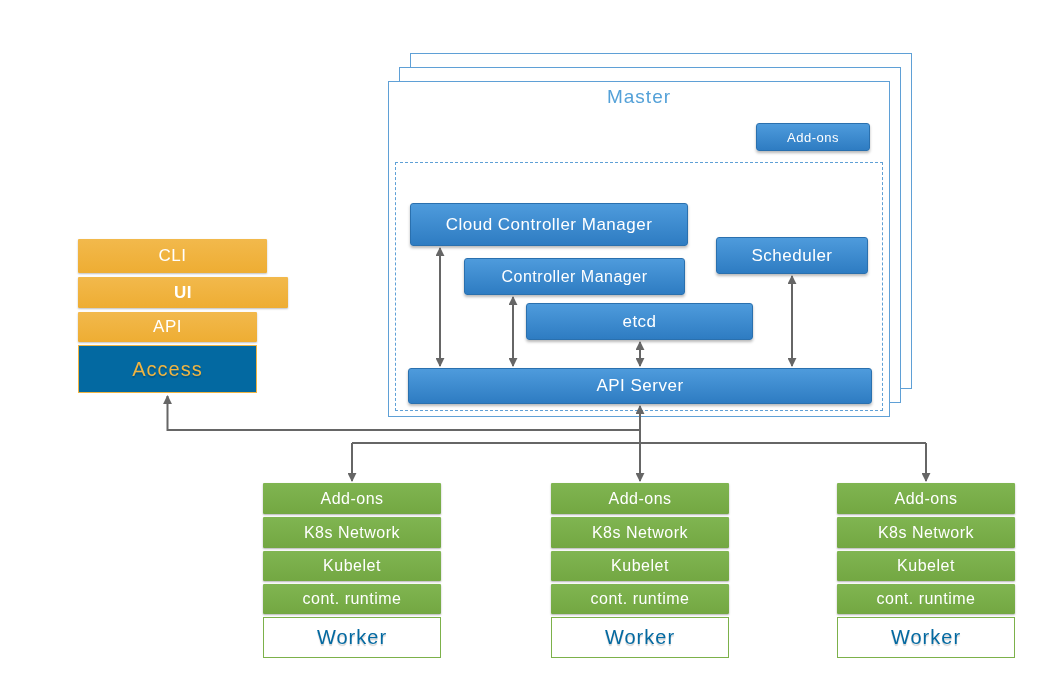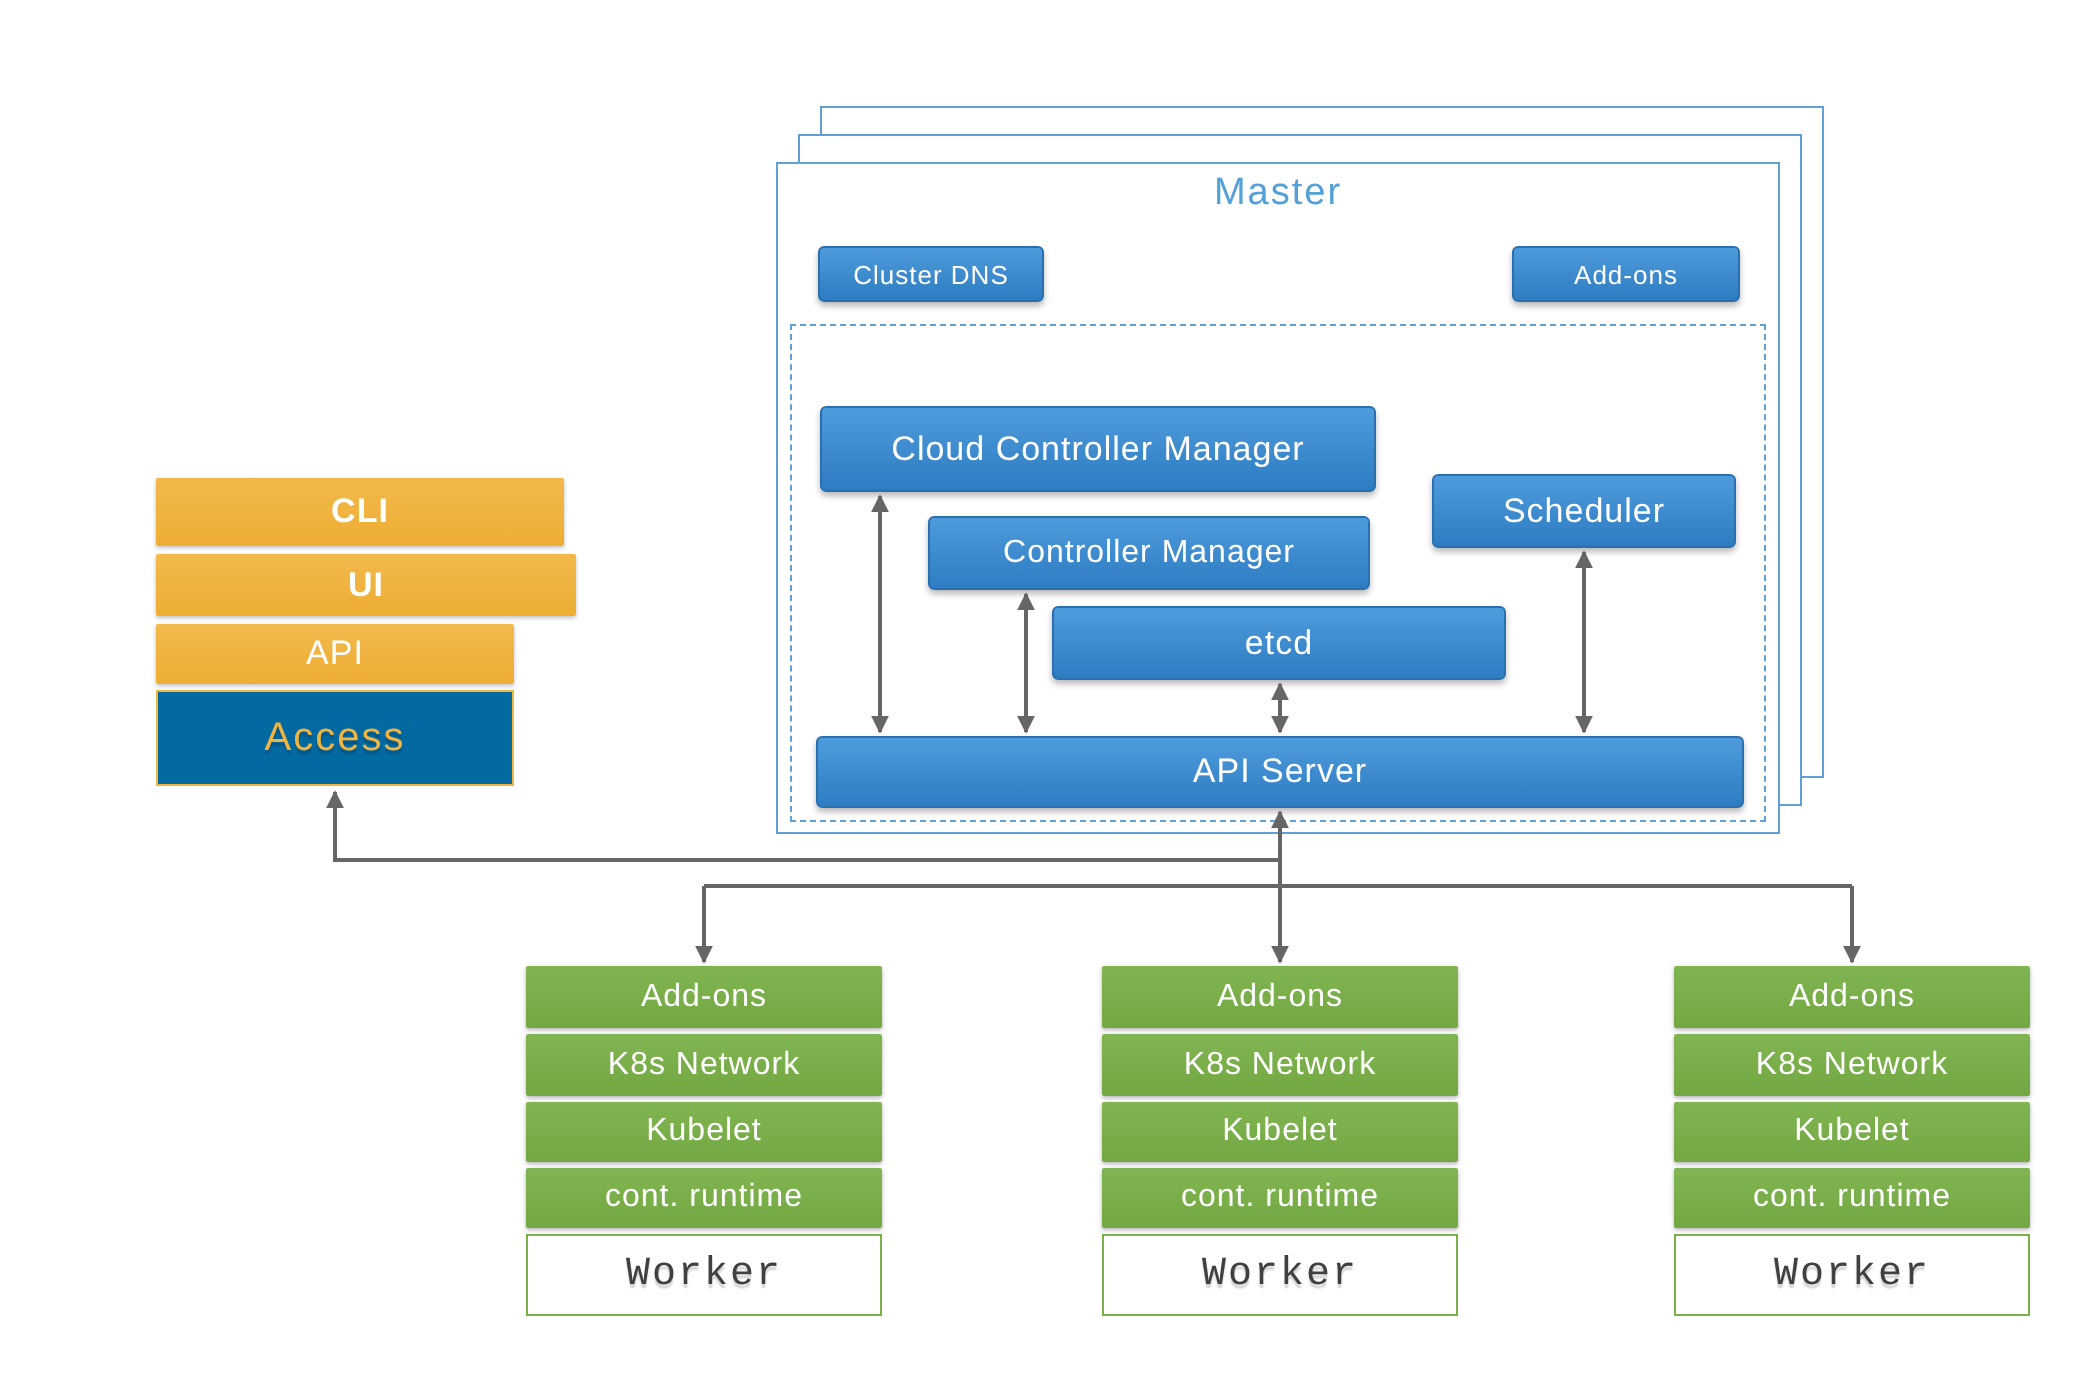"Cluster DNS" div.blue-box { html: <div>Cluster DNS</div> -> none }
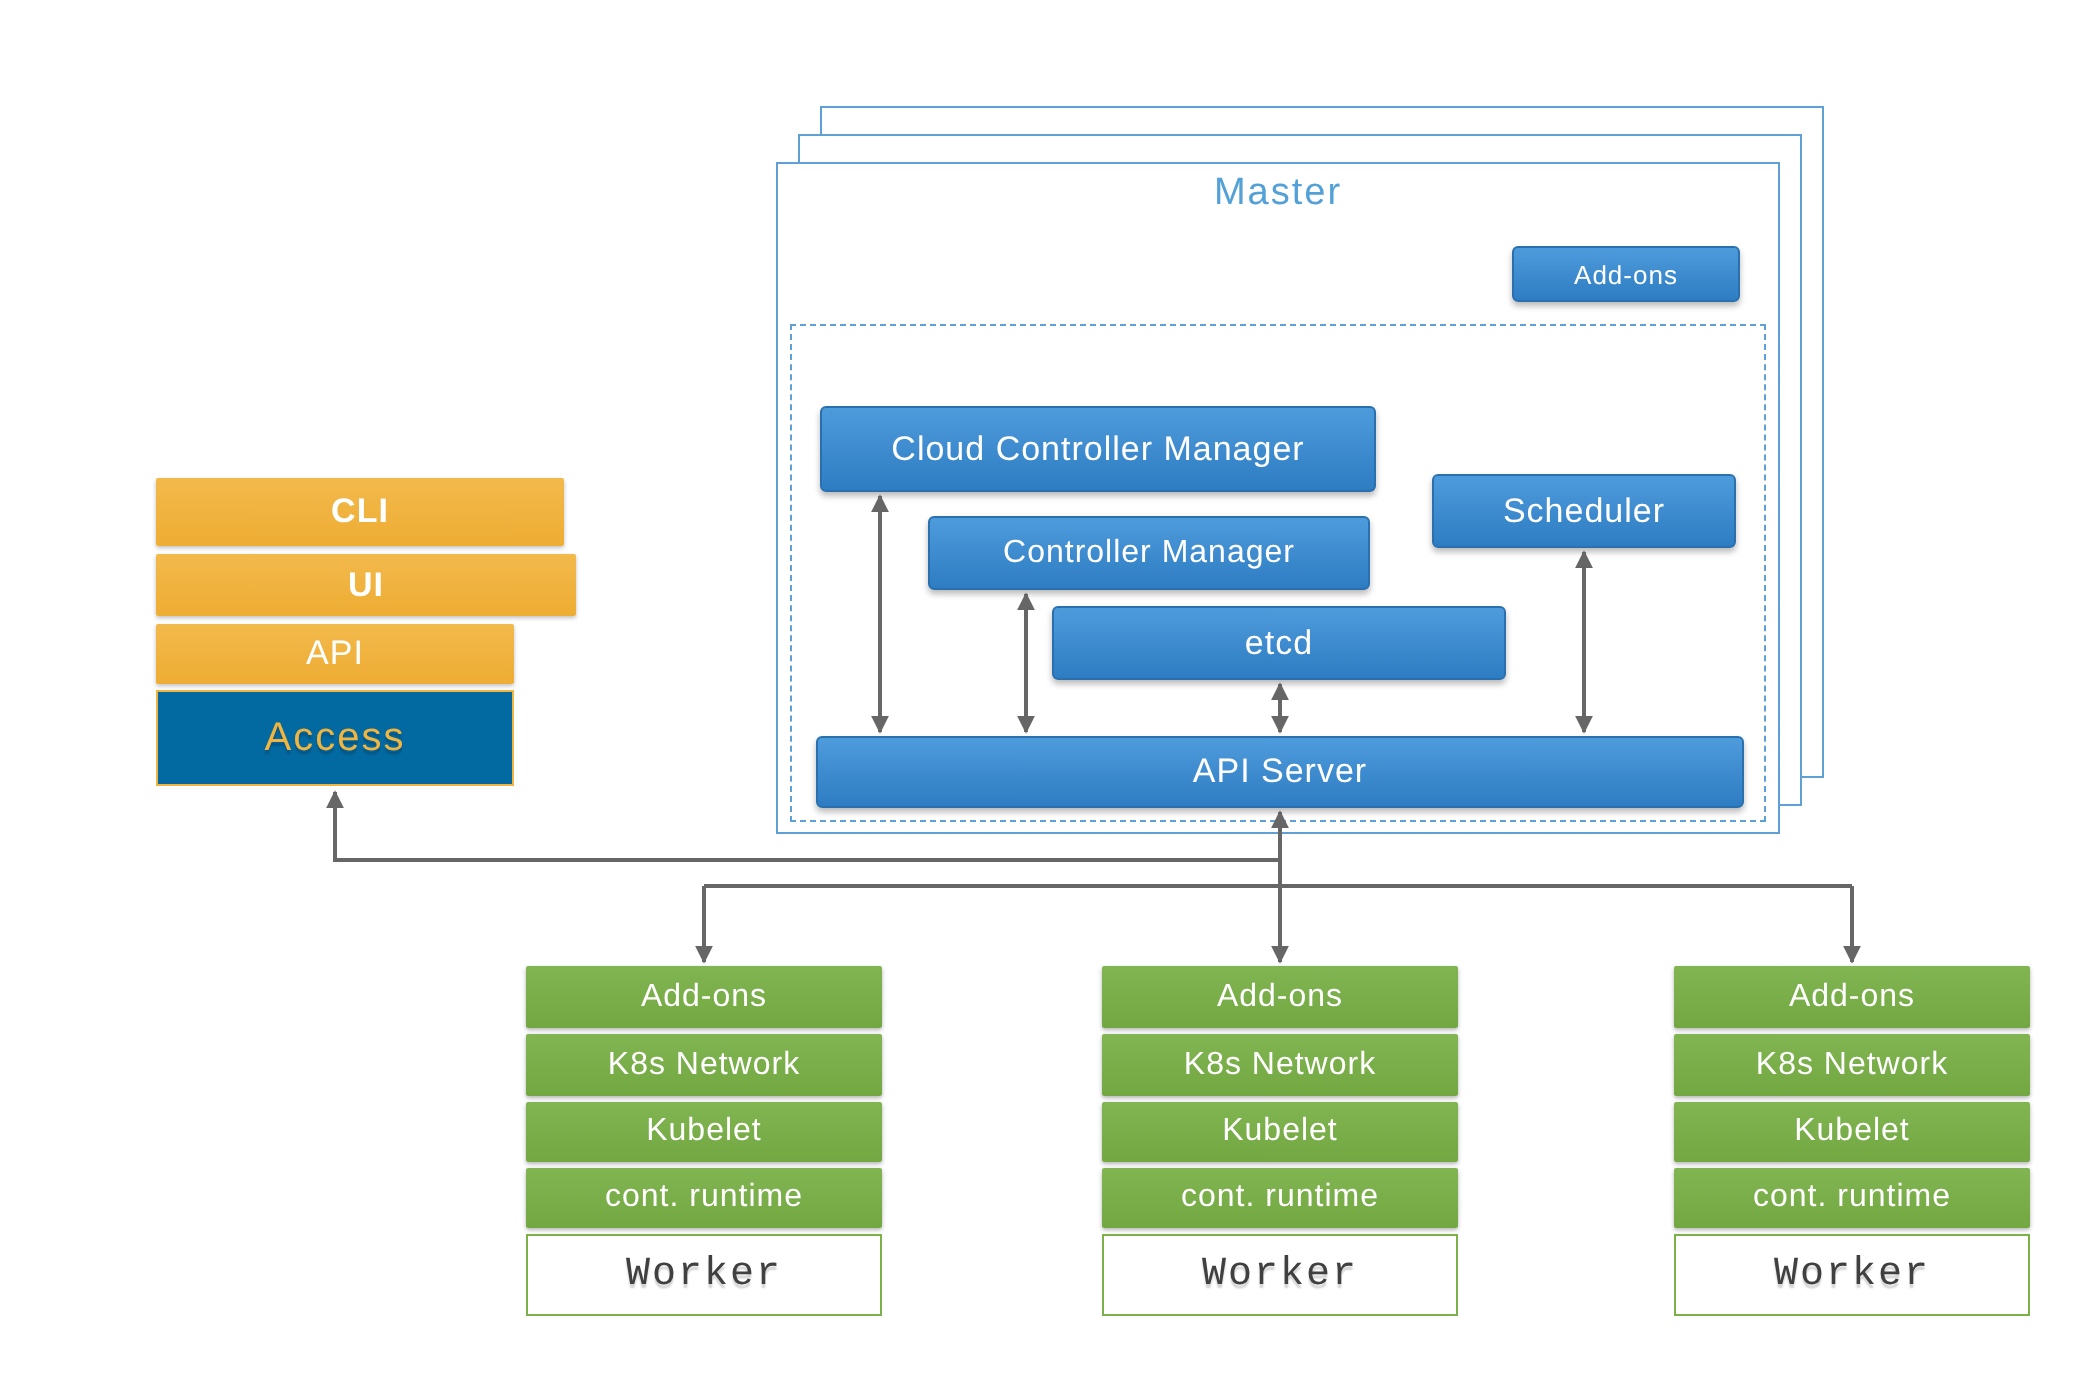"CLI" div.orange-row { font-weight: bold -> none; width: 204px -> 189px }
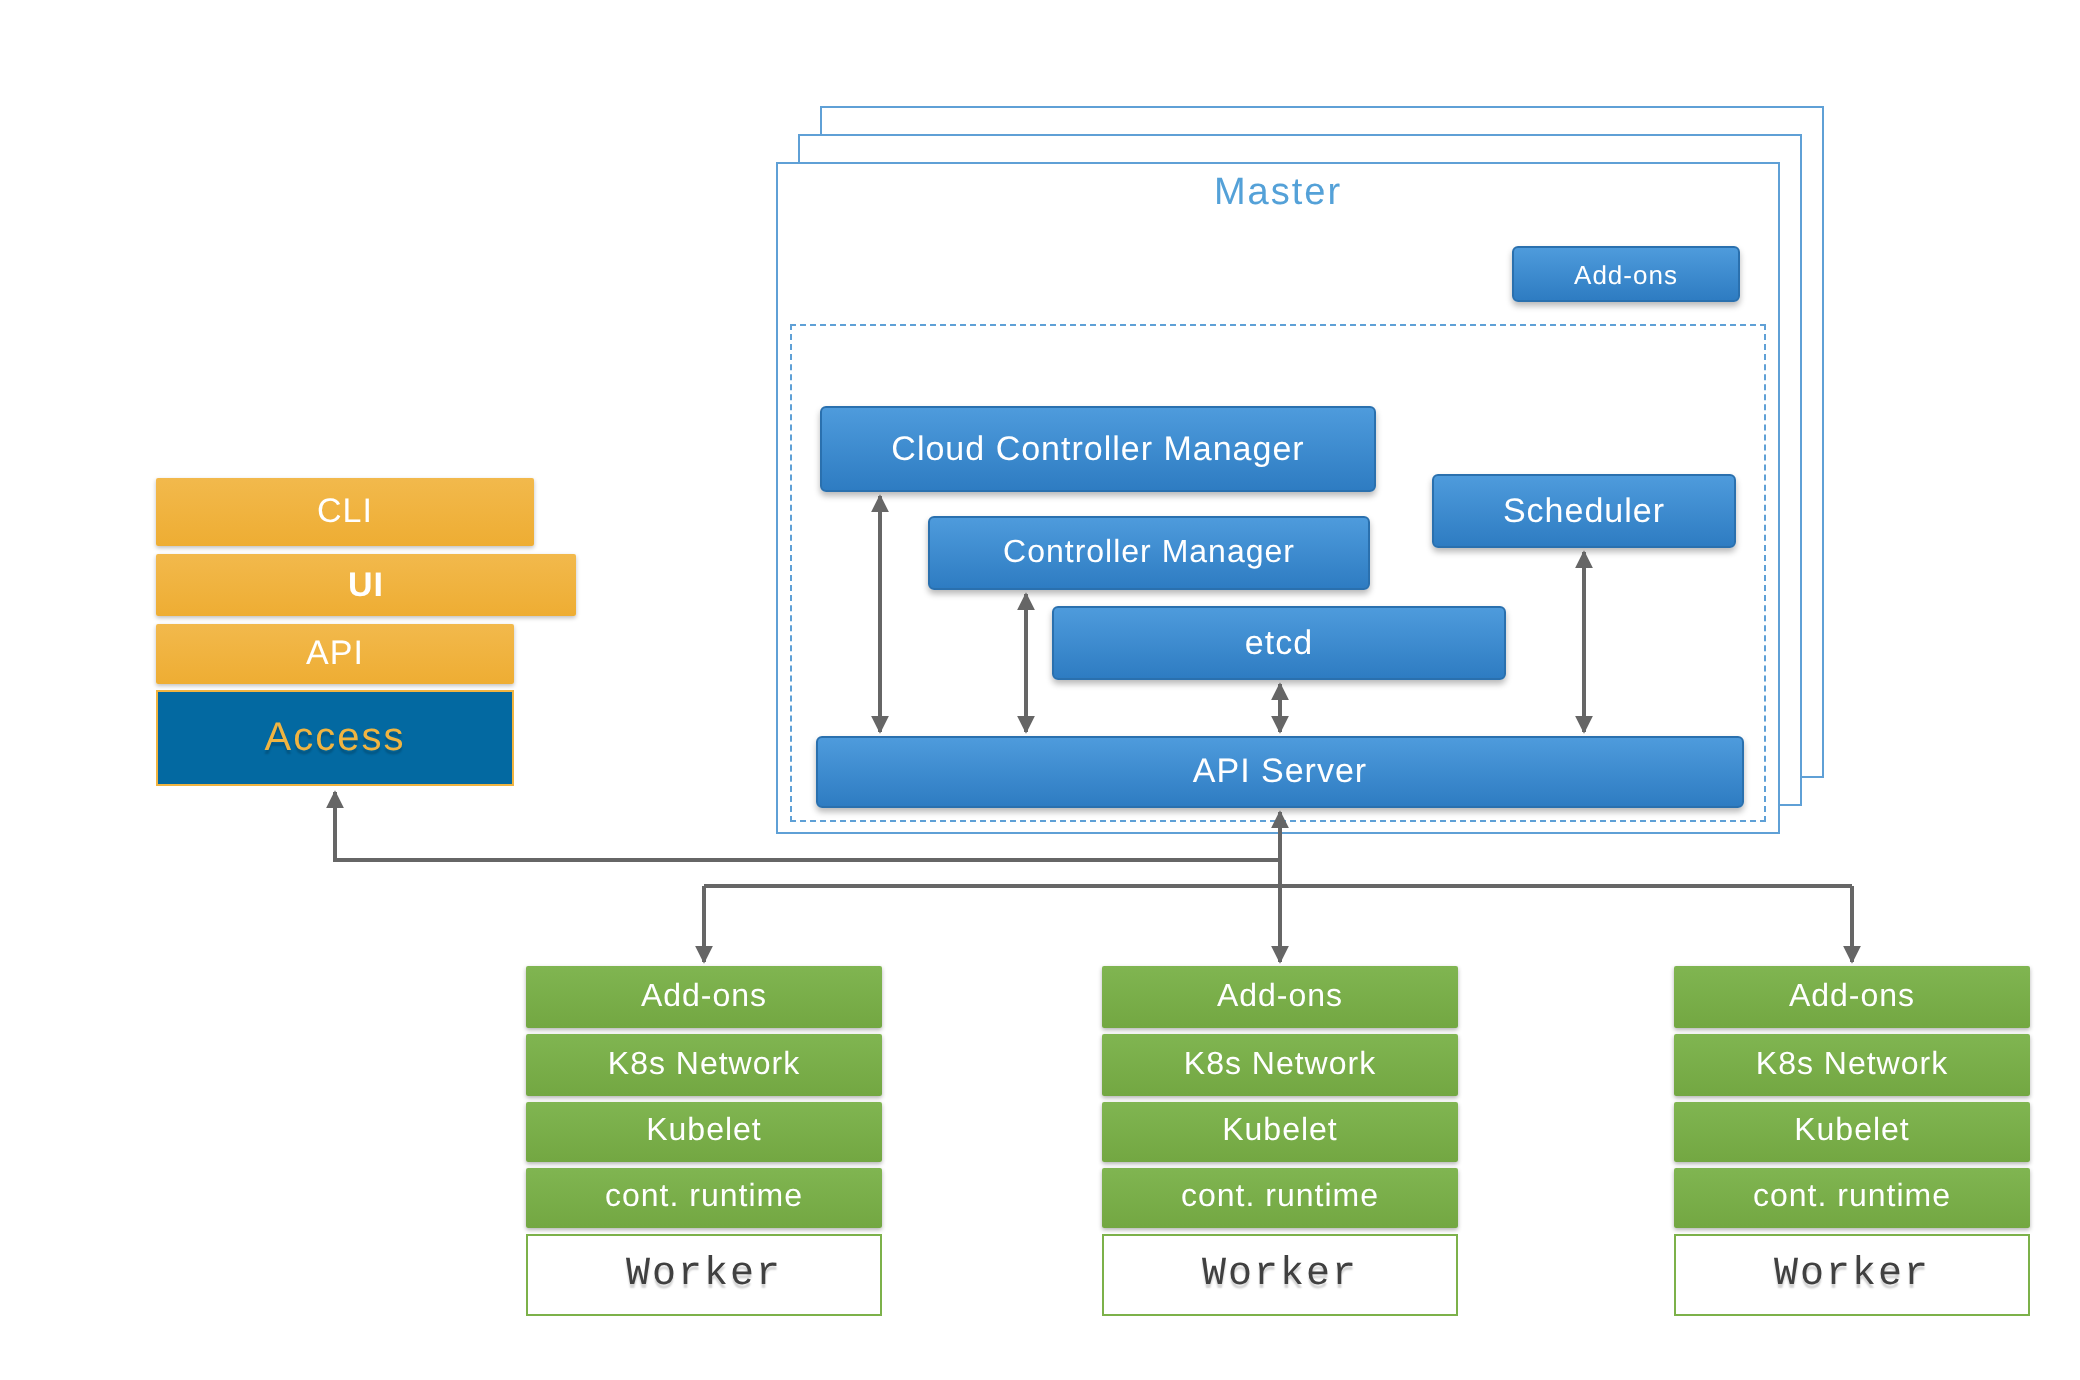"Worker" .green-outline { color: #404040 -> #0369a1; font-family: Liberation Mono, monospace -> none }
